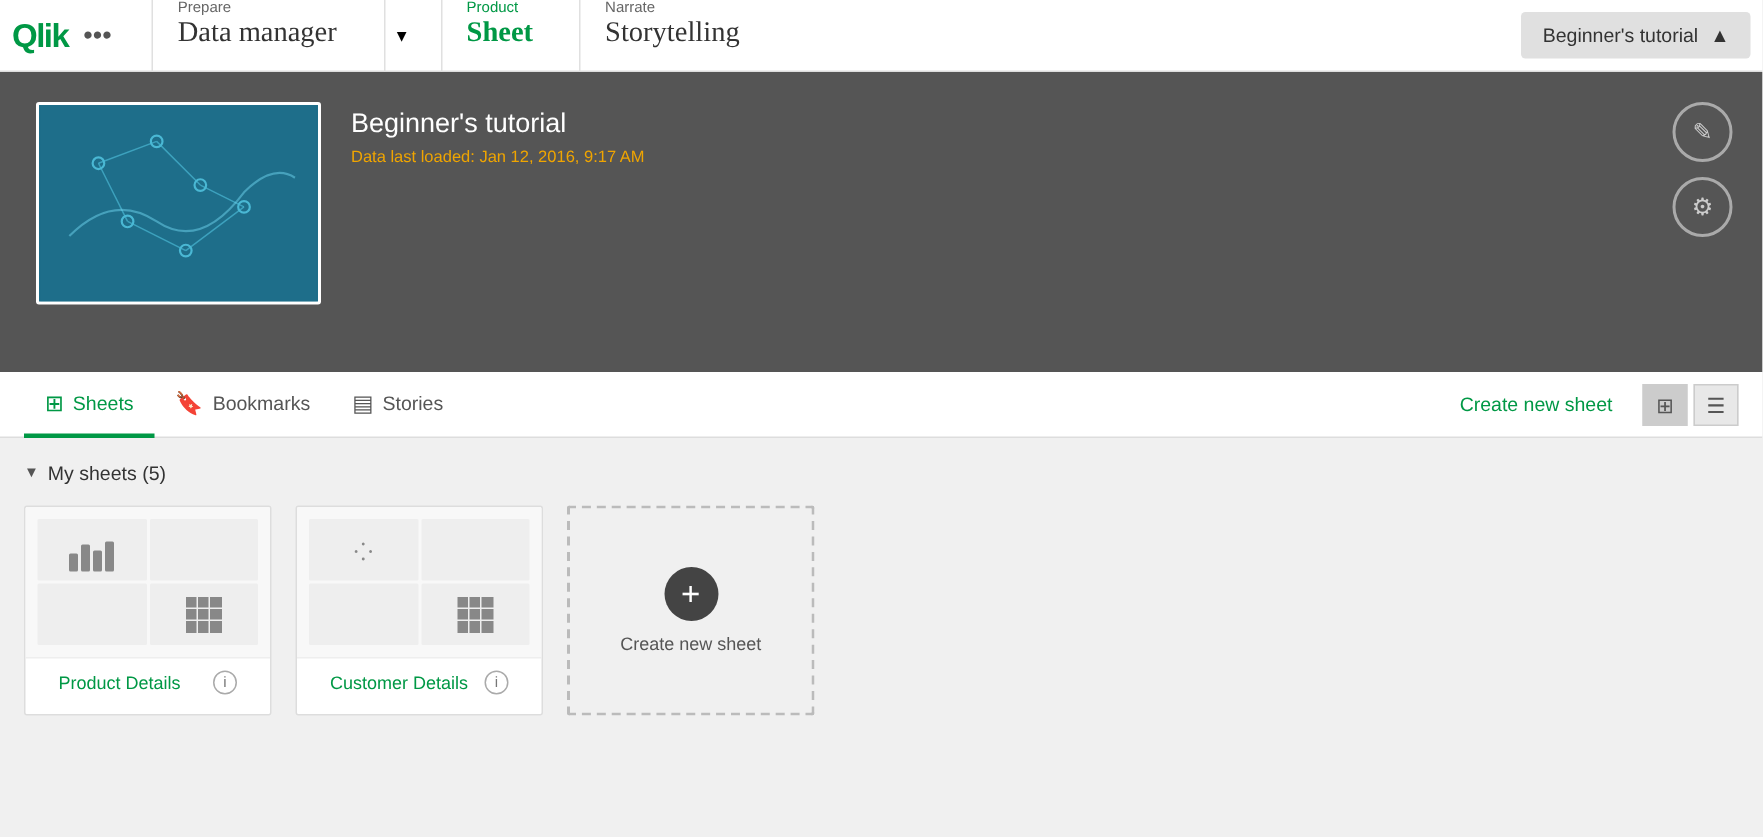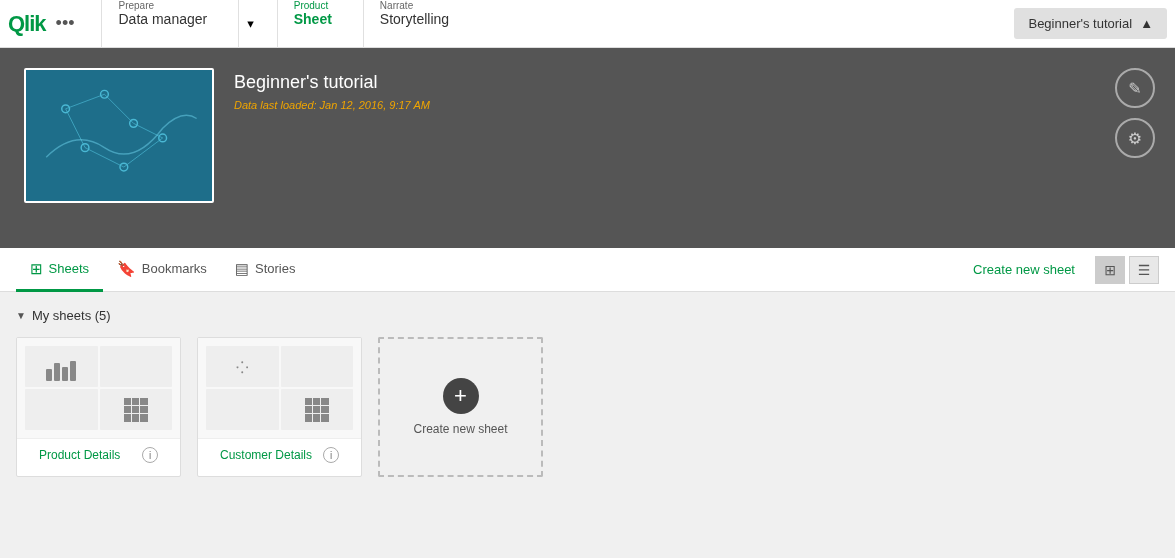"Data manager" .nav-section .nav-label-main { font-family: none -> Liberation Serif, serif; font-size: 14px -> 19px }
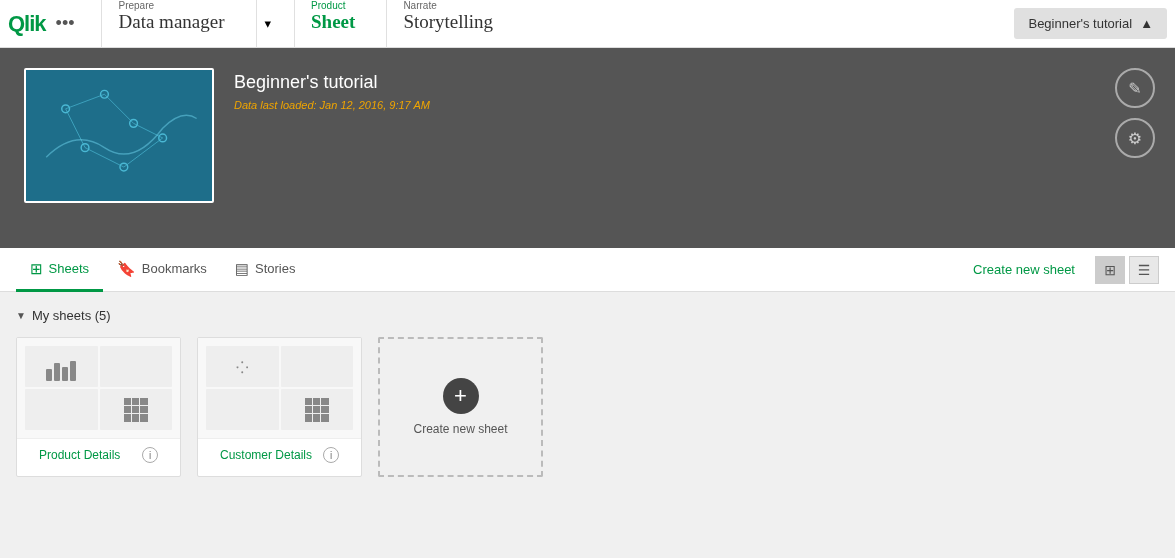"Data last loaded: Jan 12," .app-subtitle { font-style: italic -> none }
